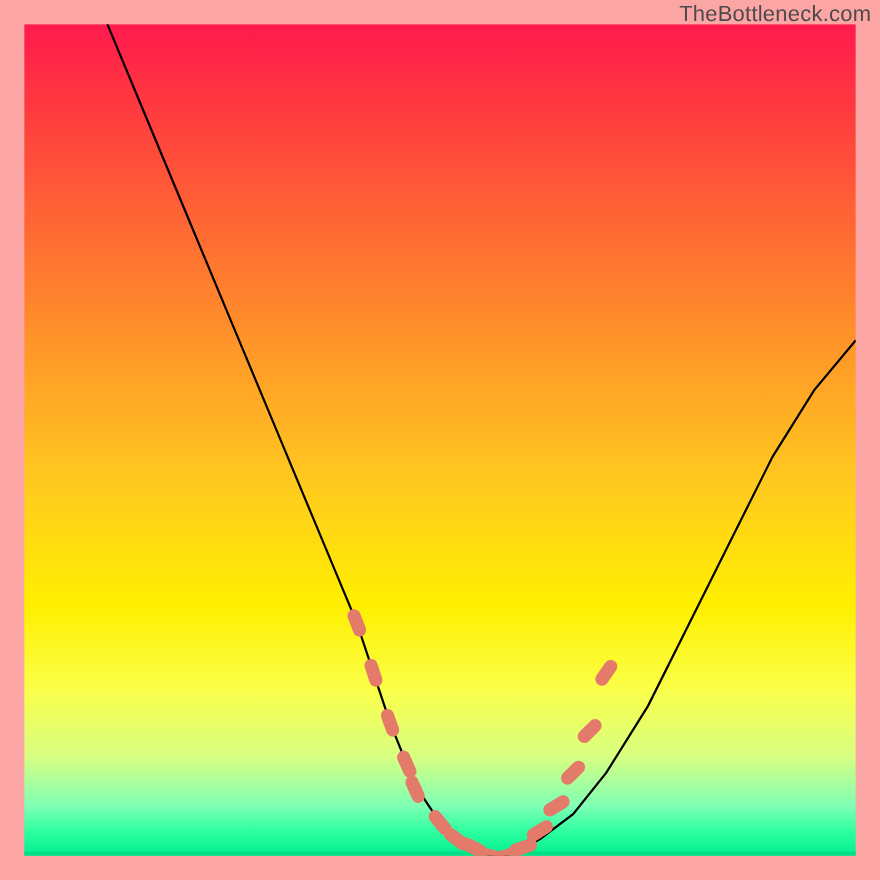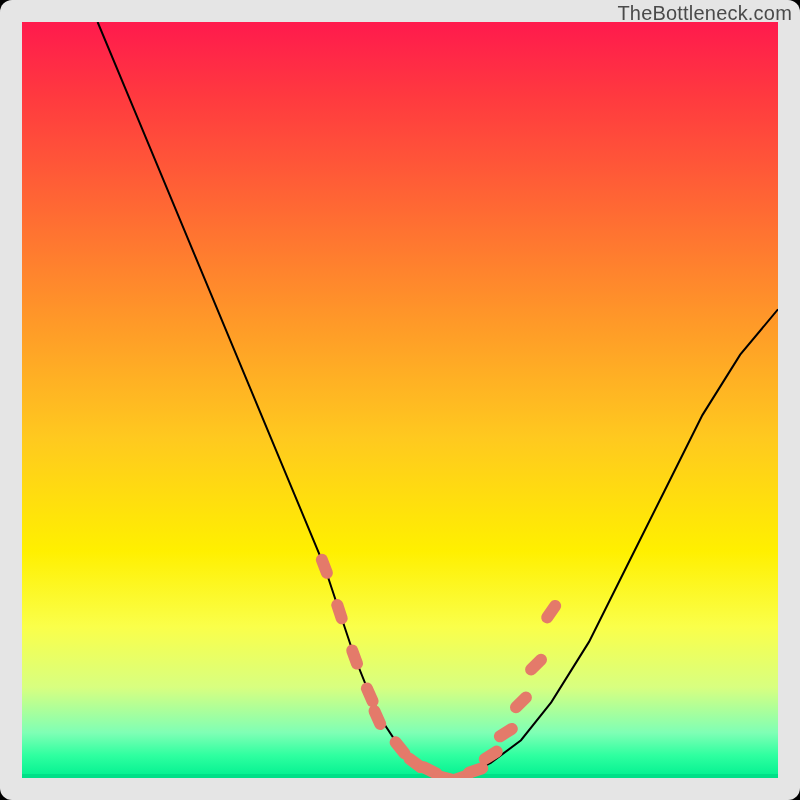"TheBottleneck.com" .frame { background: #e5e5e5 -> #fca5a5; border-radius: 12px -> none }
